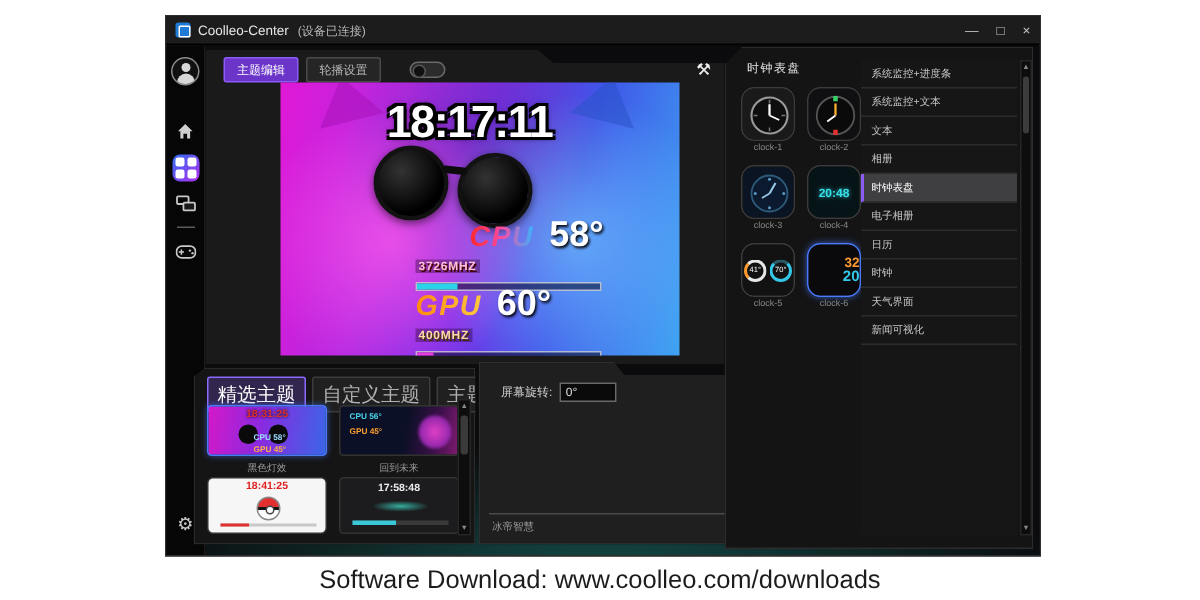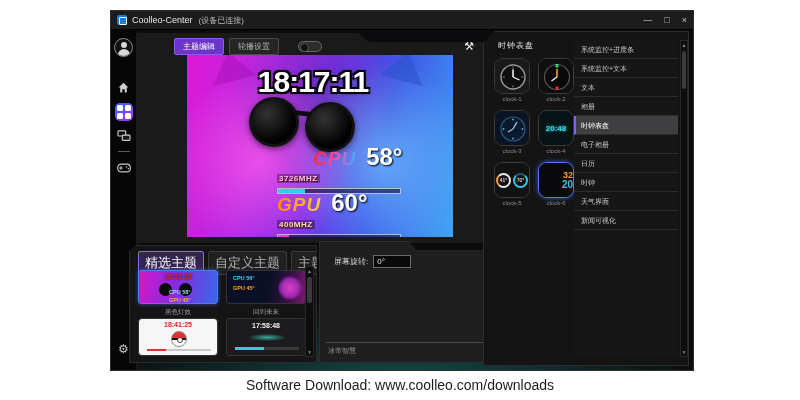"主题编辑" .etabs { margin-left: 25px -> none }
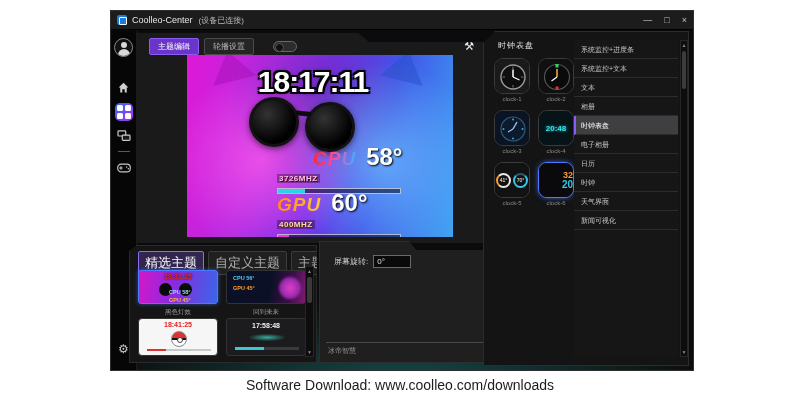"Software Download:" .caption { font-size: 14px -> 17px }
